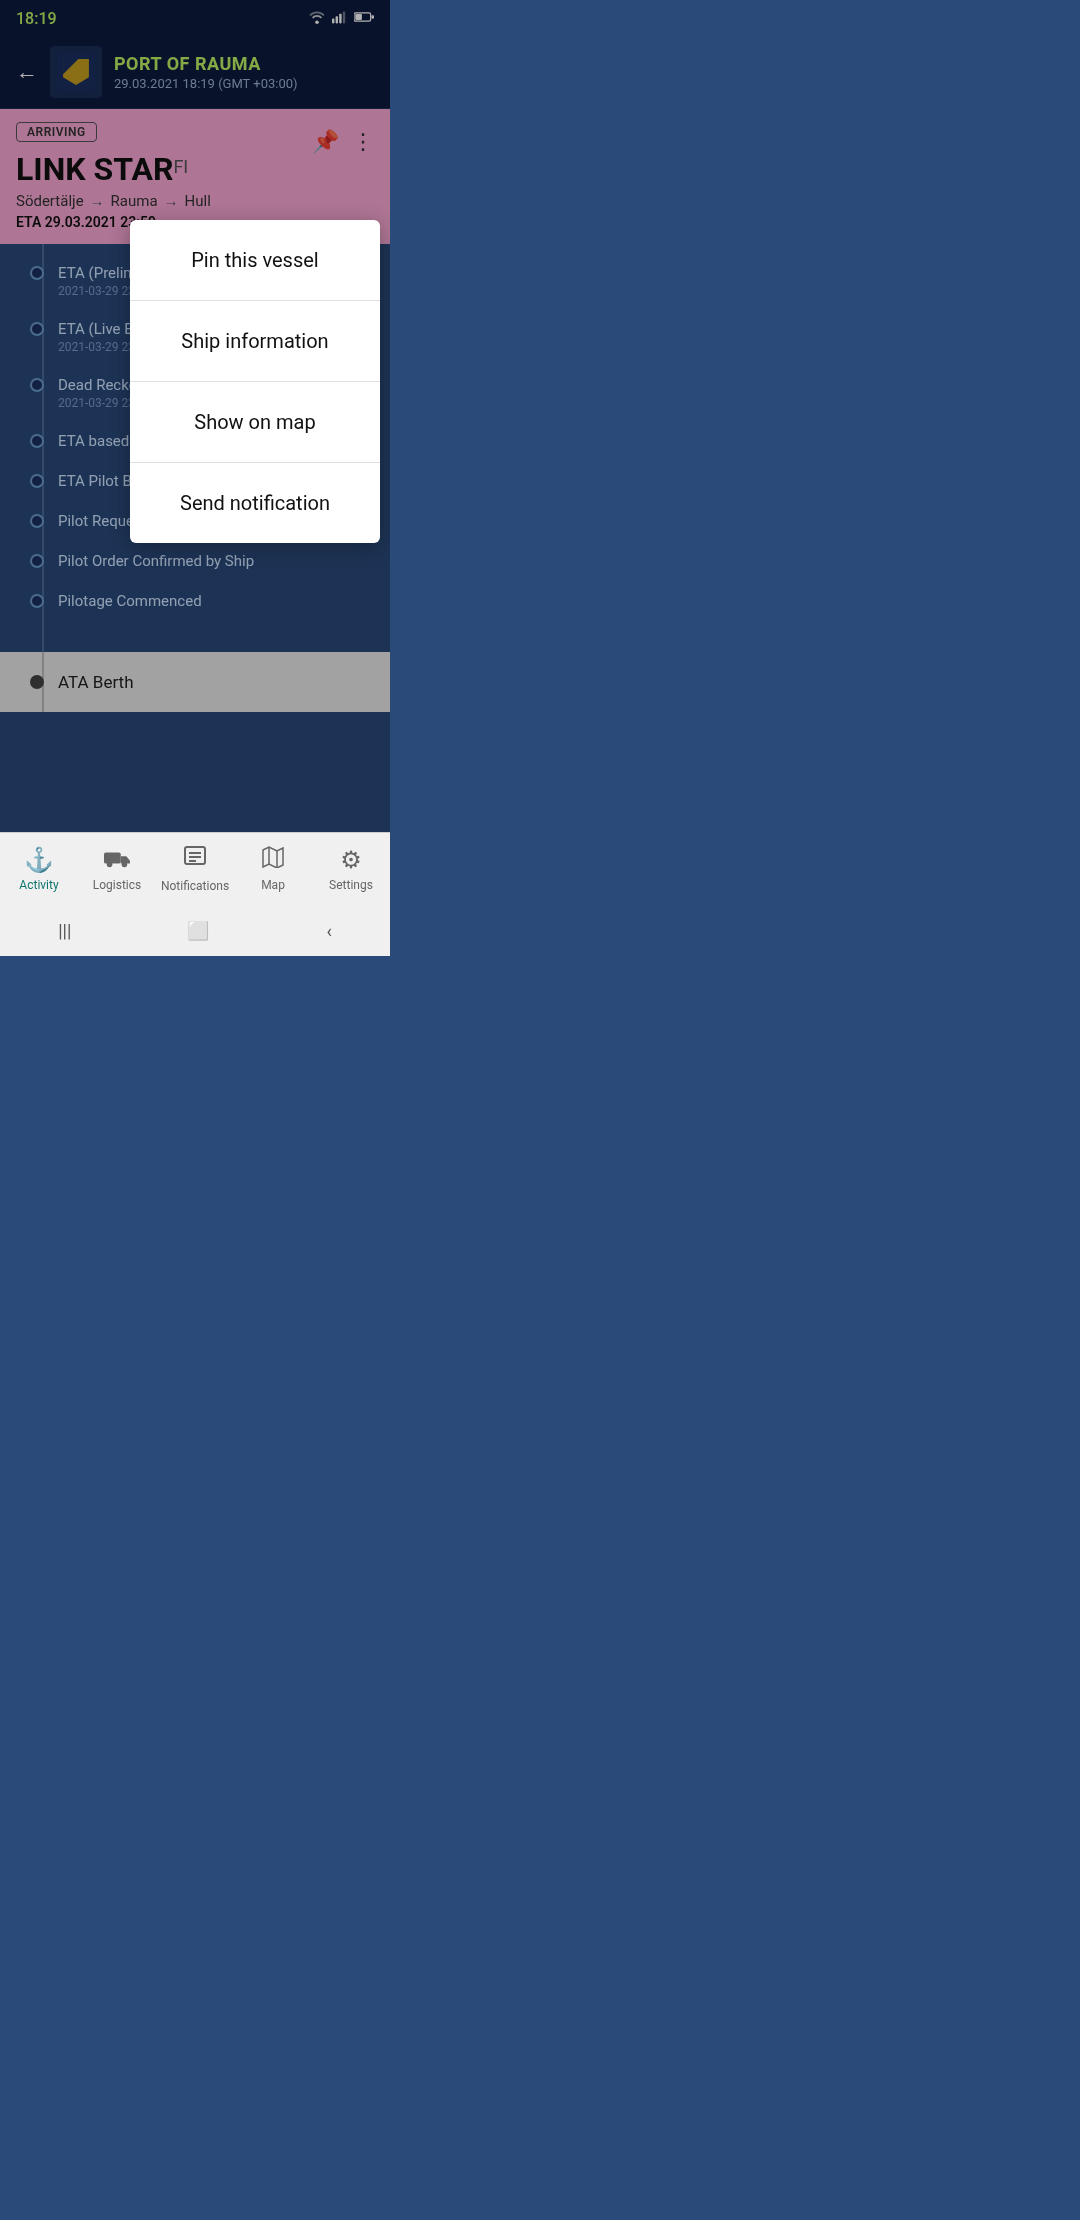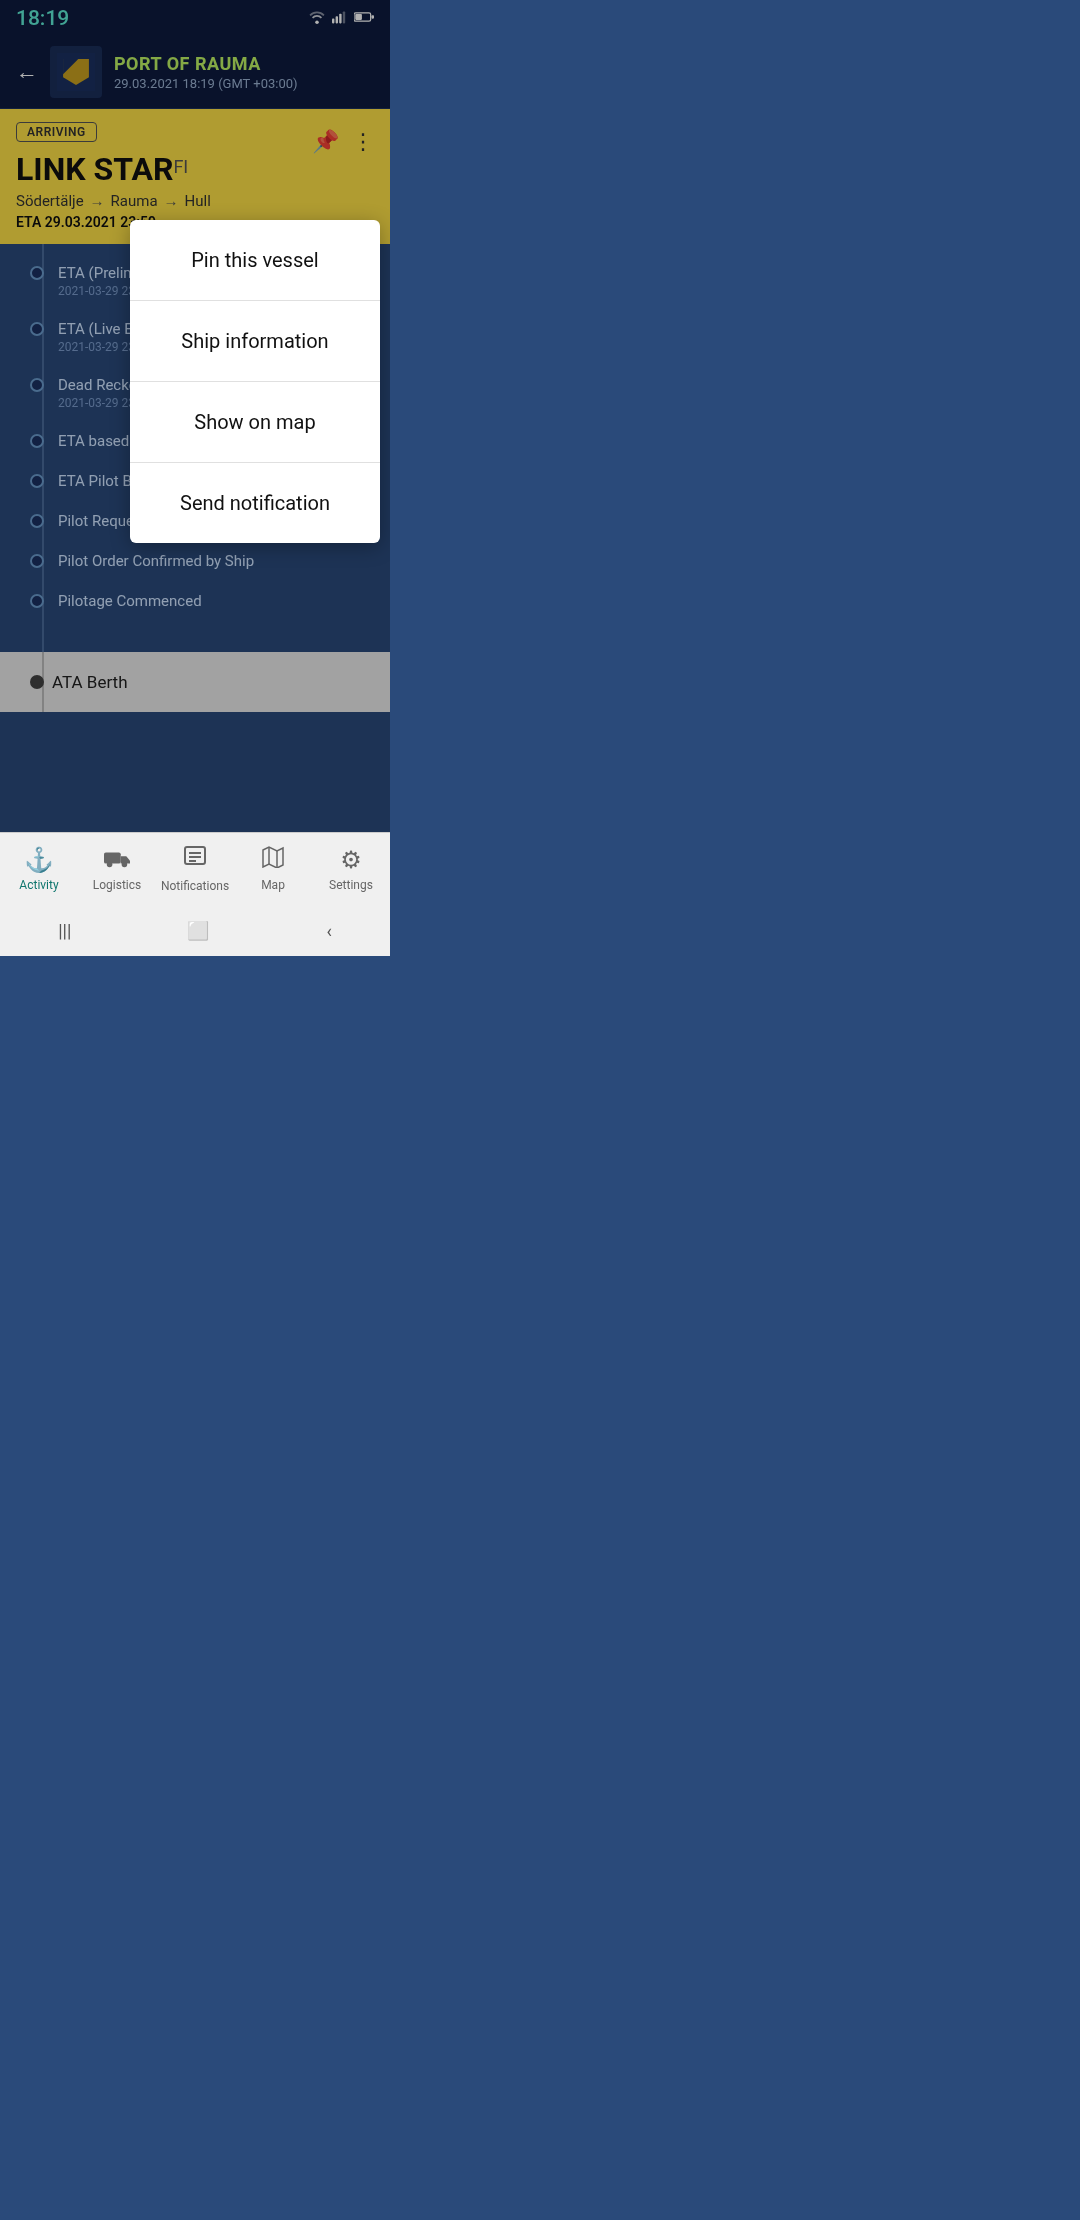"18:19" .status-time { color: #5eead4 -> #bef264; font-size: 21px -> 16px }
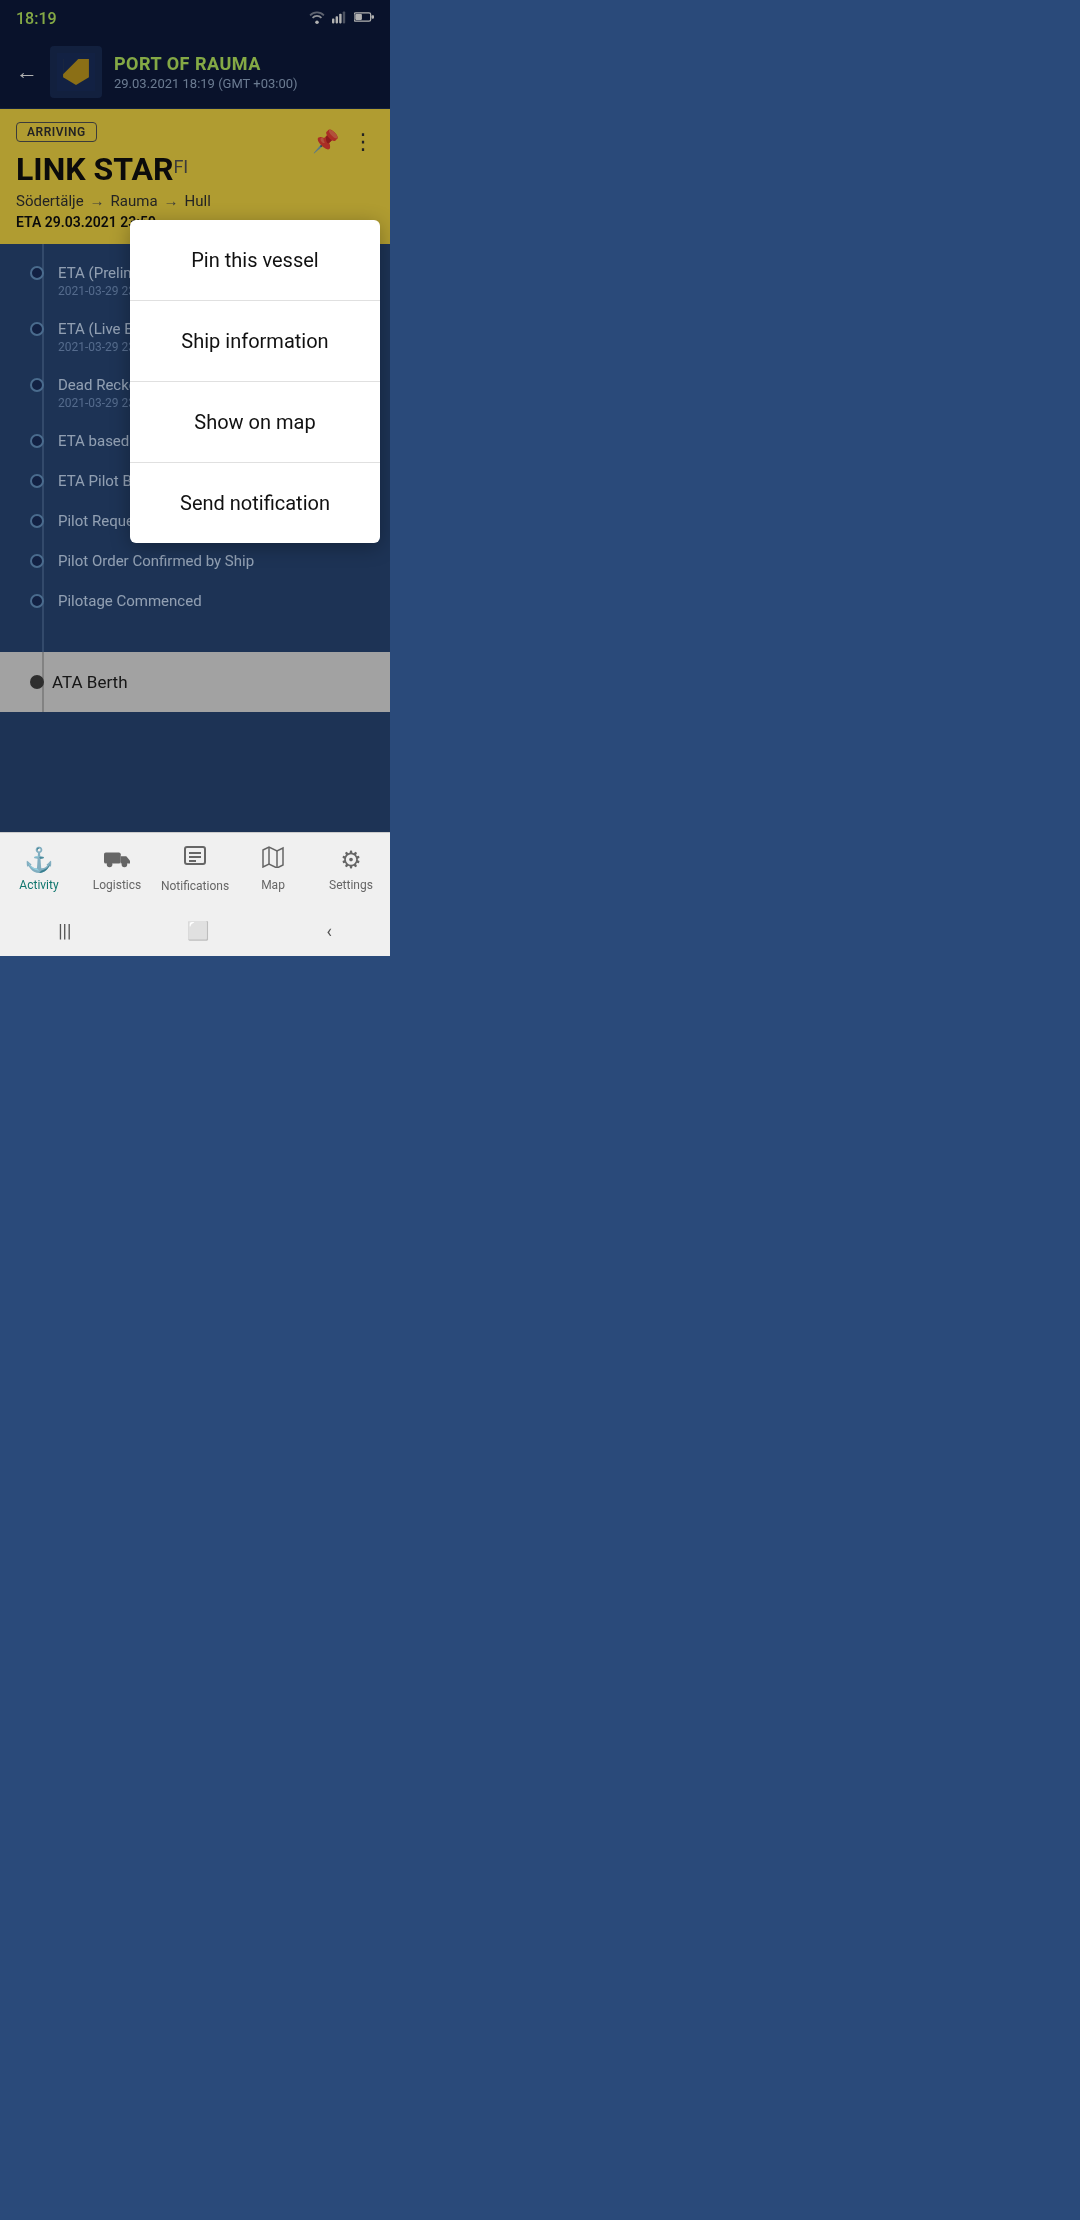"ARRIVING" .vessel-section { background: #fde047 -> #f9a8d4 }
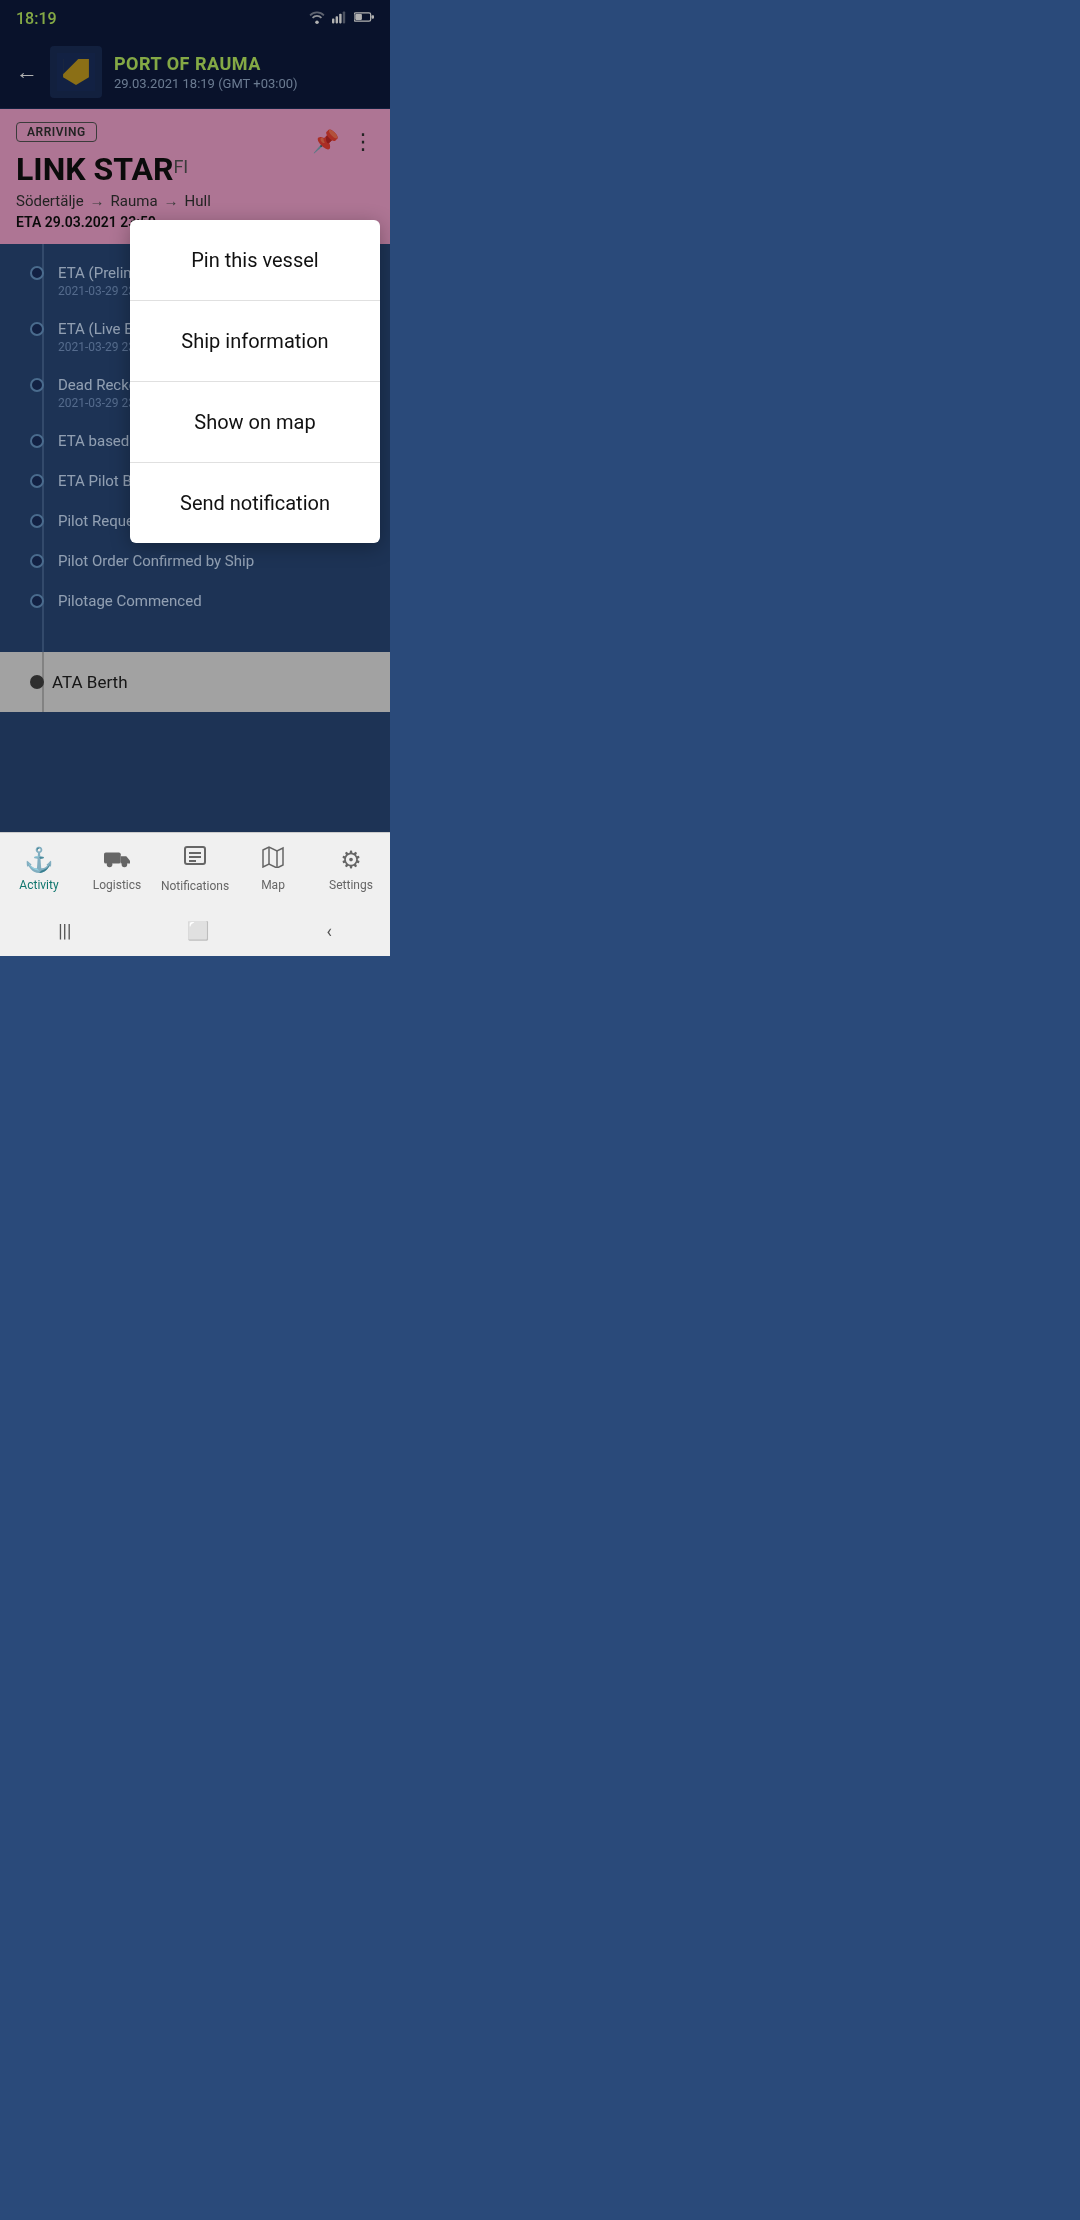"ATA Berth" .ata-item { gap: 8px -> 14px }
